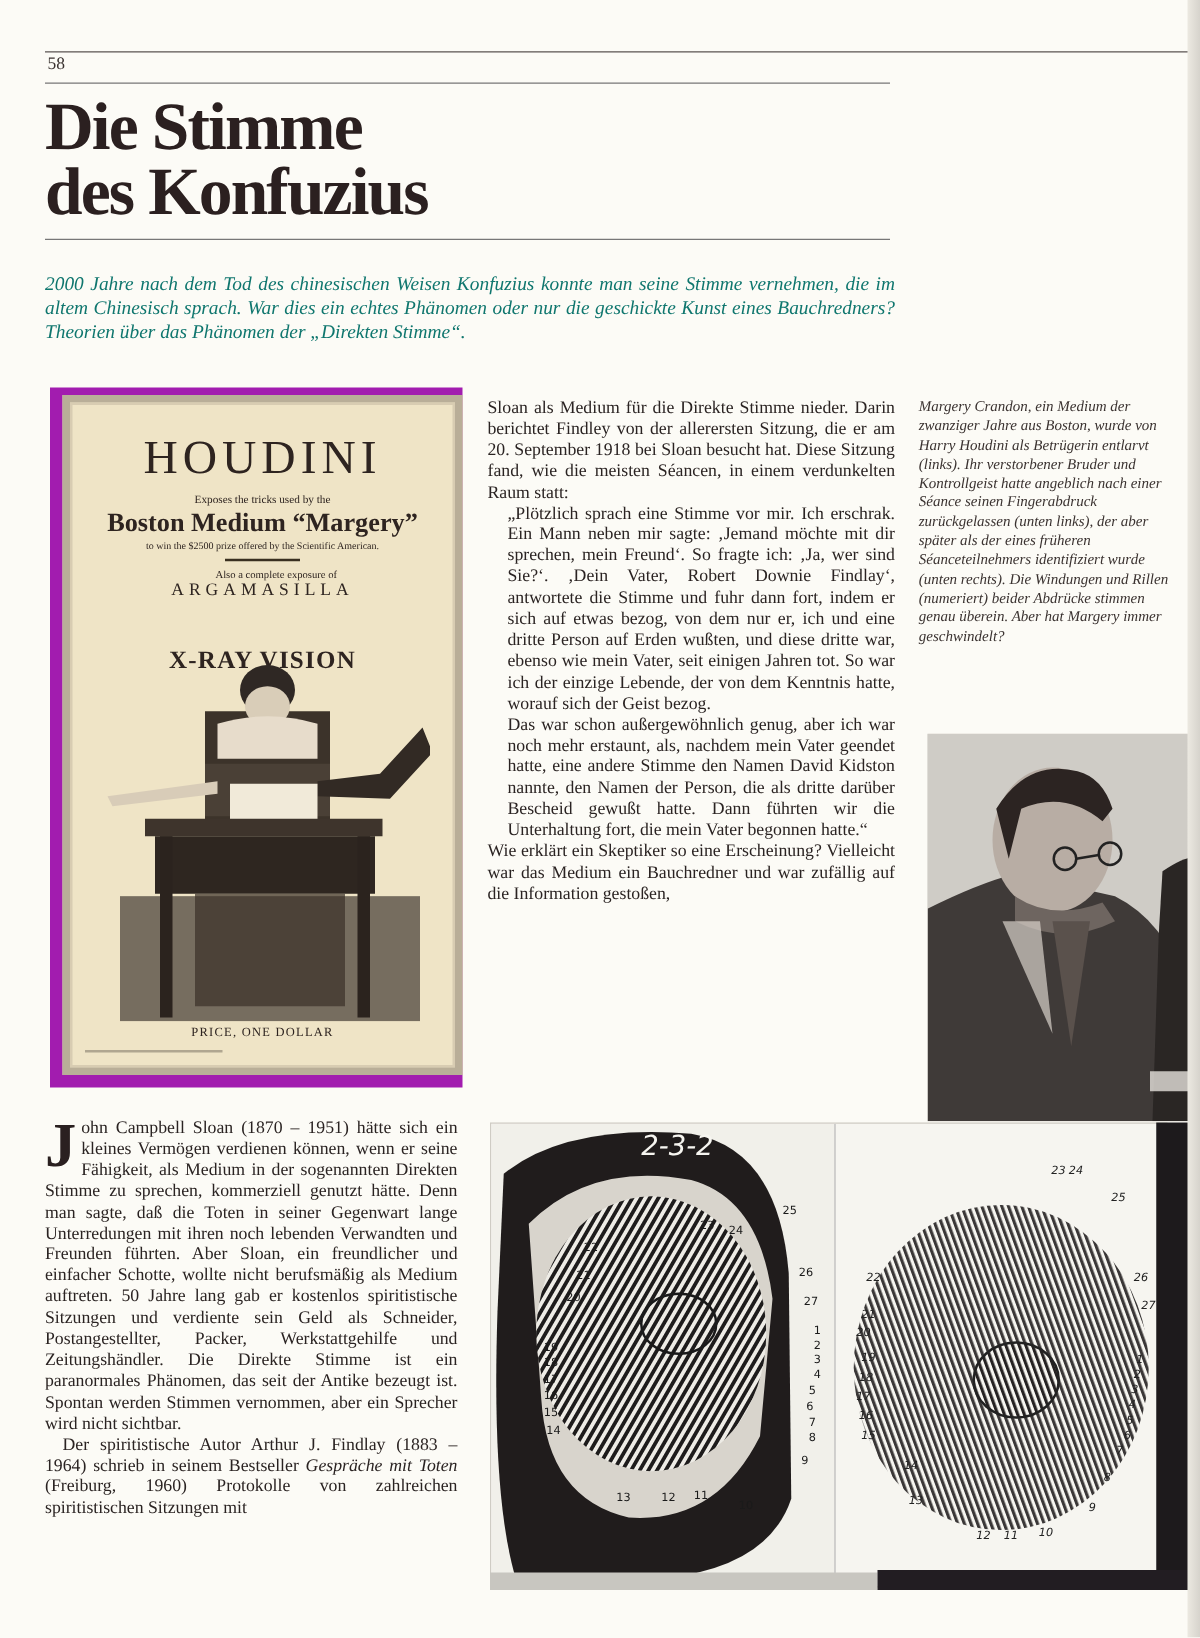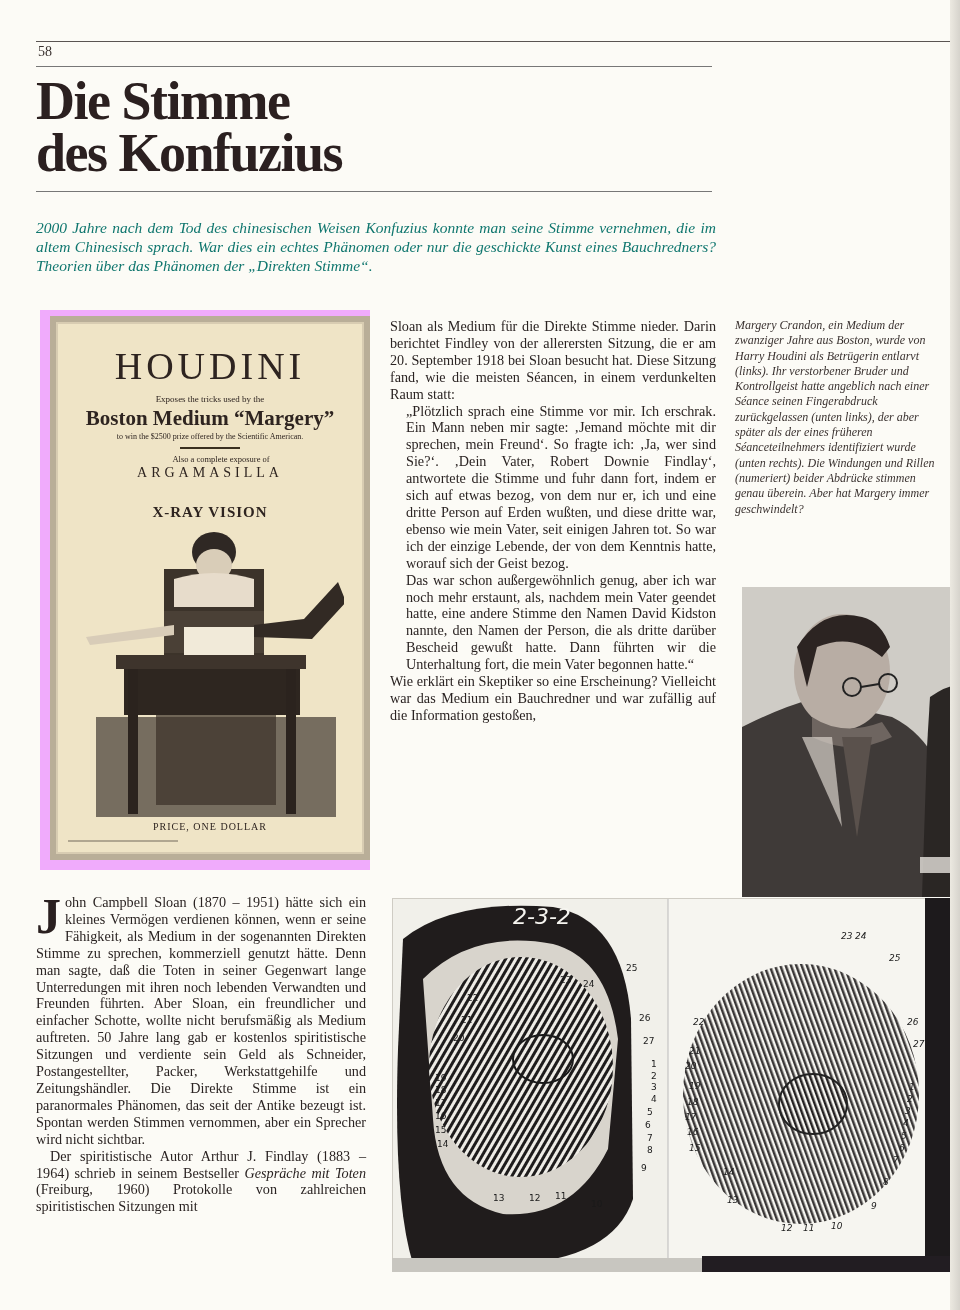"HOUDINI" .poster-wrap { background: #f0abfc -> #a21caf }
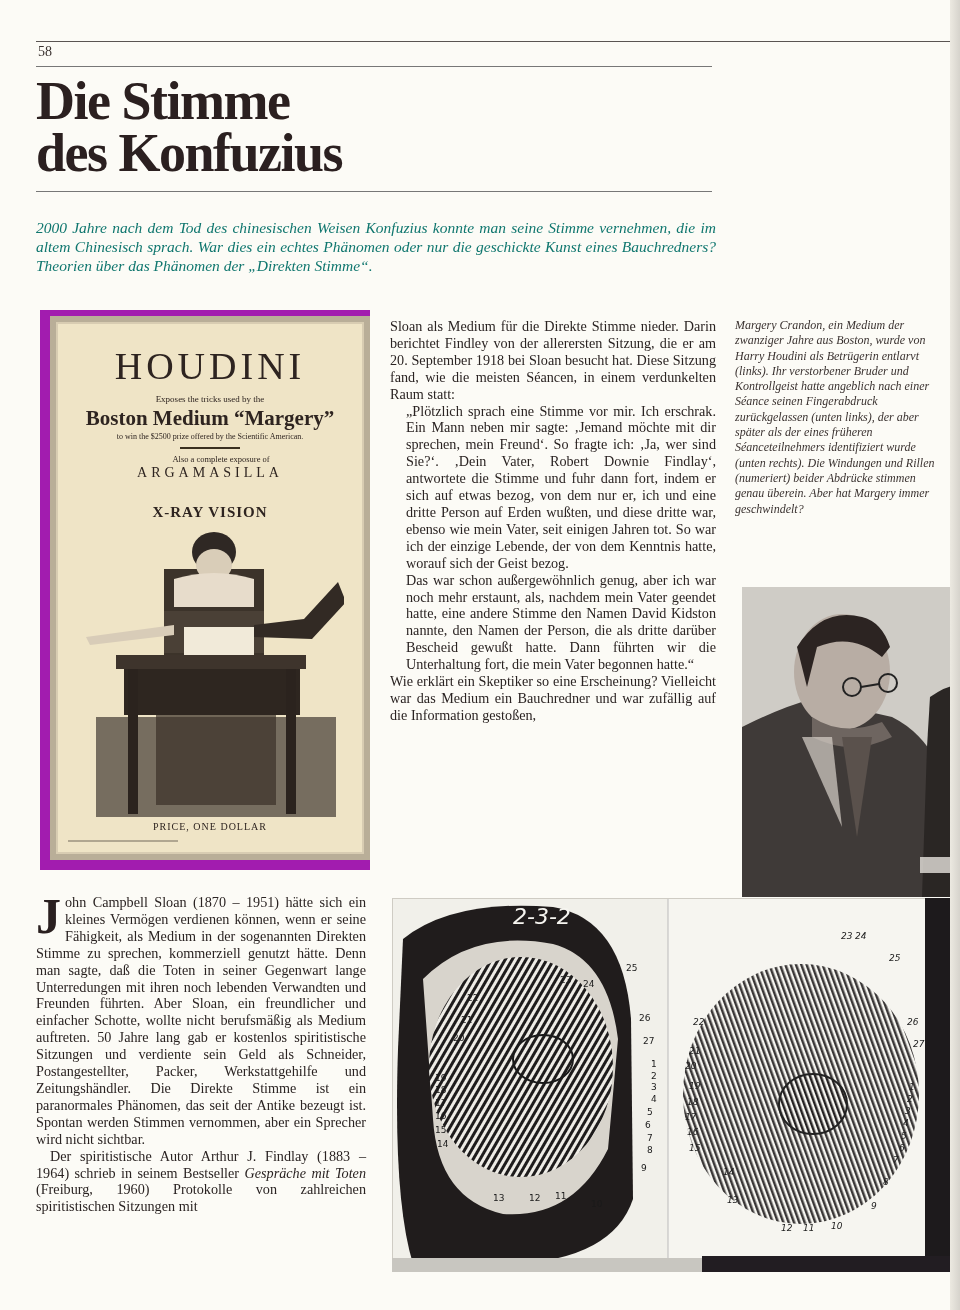"X-RAY VISION" .p-xray { font-size: 15px -> 20px; top: 182px -> 195px }
